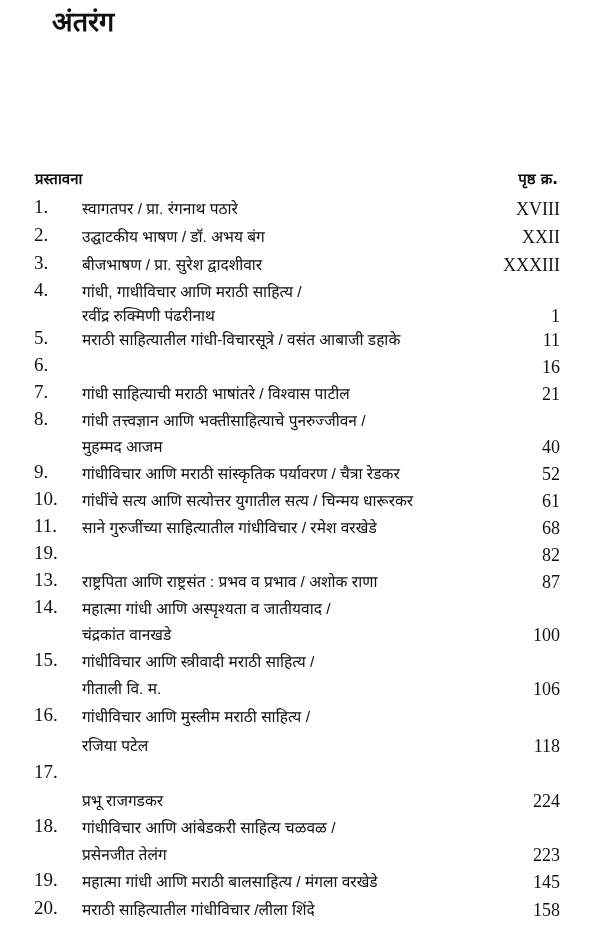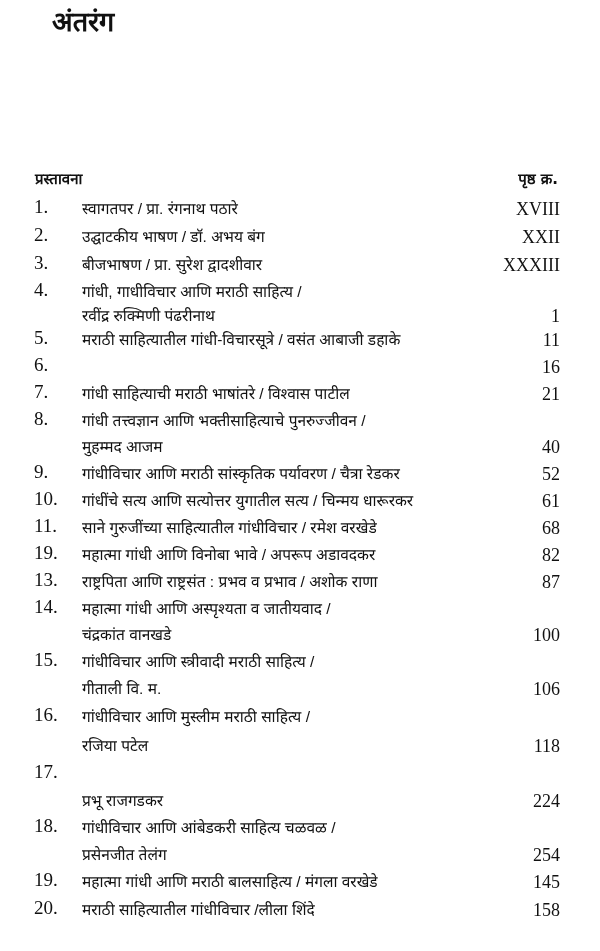"महात्मा गांधी आणि विनोबा भावे" span.txt { html: <span>महात्मा गांधी आणि विनोबा भावे / अपरूप अडावदकर</span> -> none }
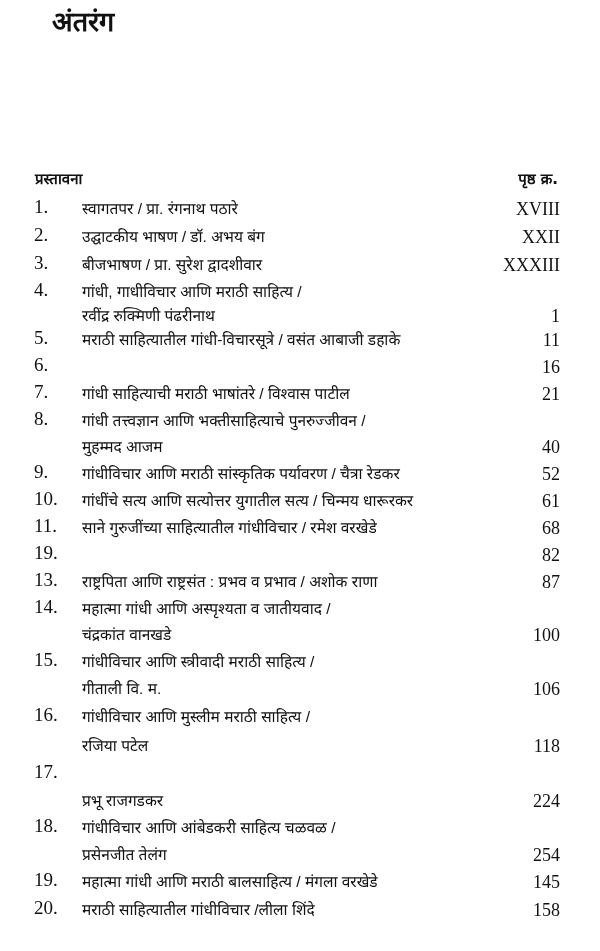"254" span.pg { text: 254 -> 223 }
